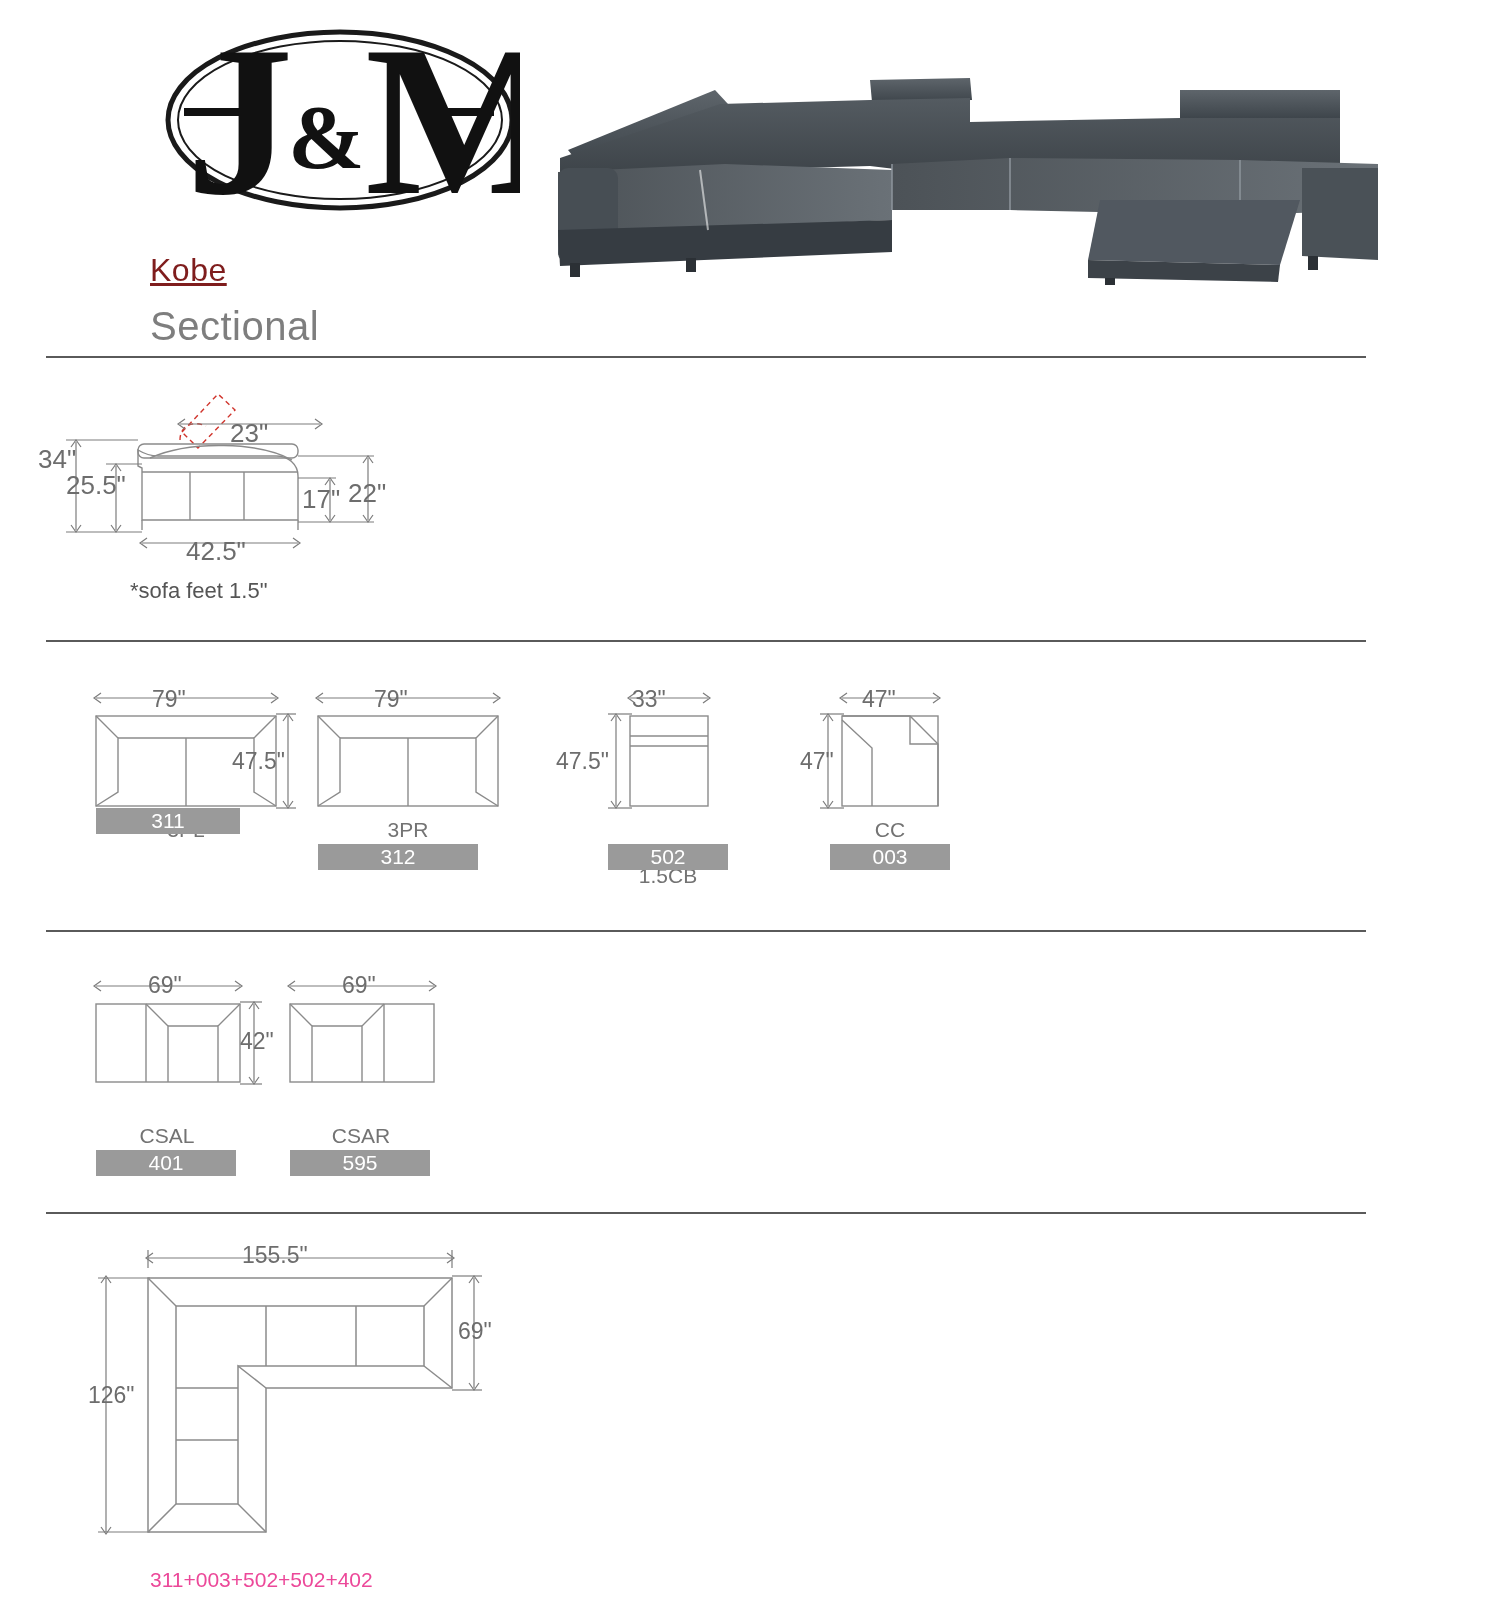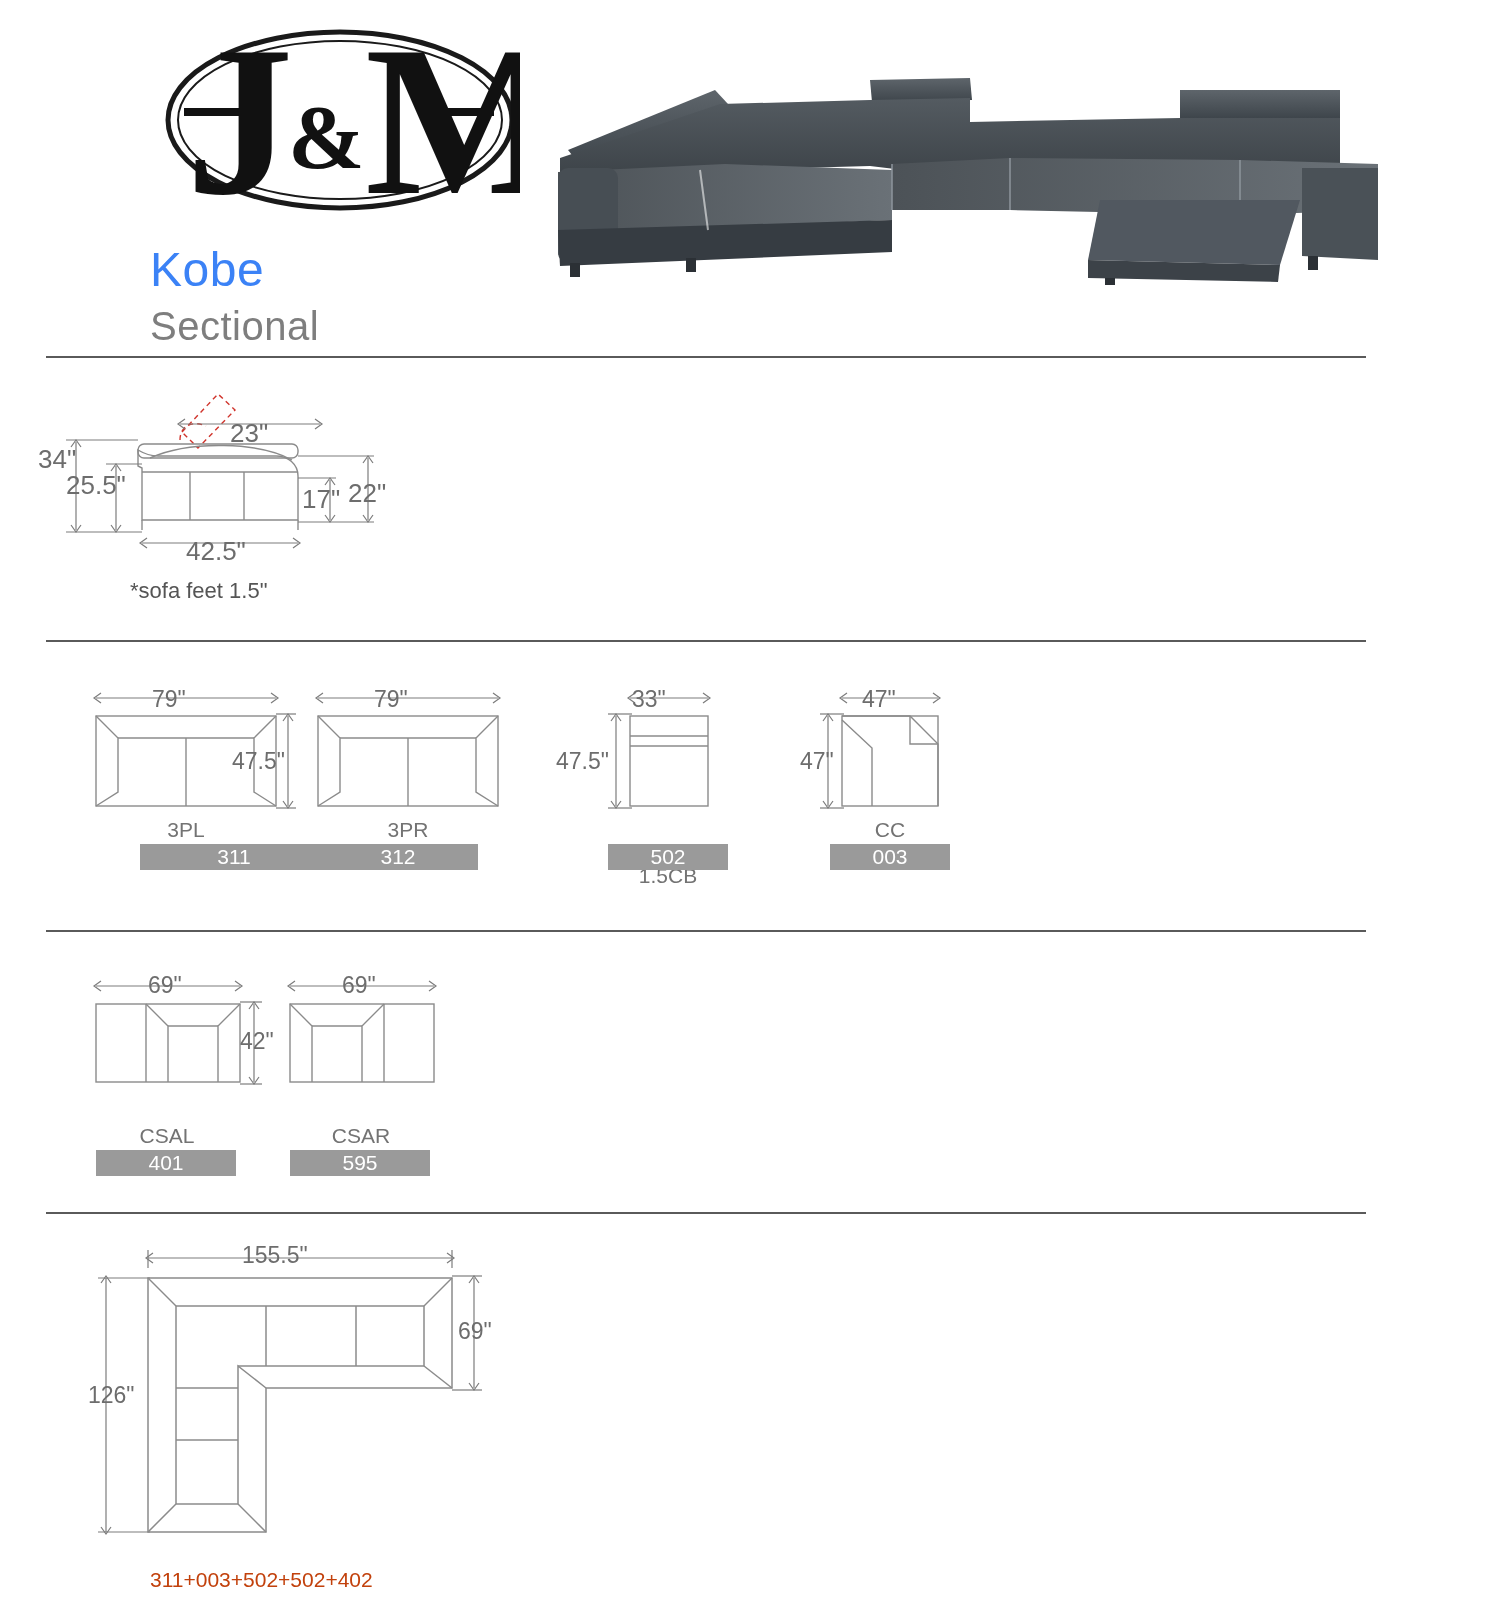"Kobe" .title .t1 { color: #3b82f6 -> #7f1d1d; font-size: 48px -> 32px; text-decoration: none -> underline }
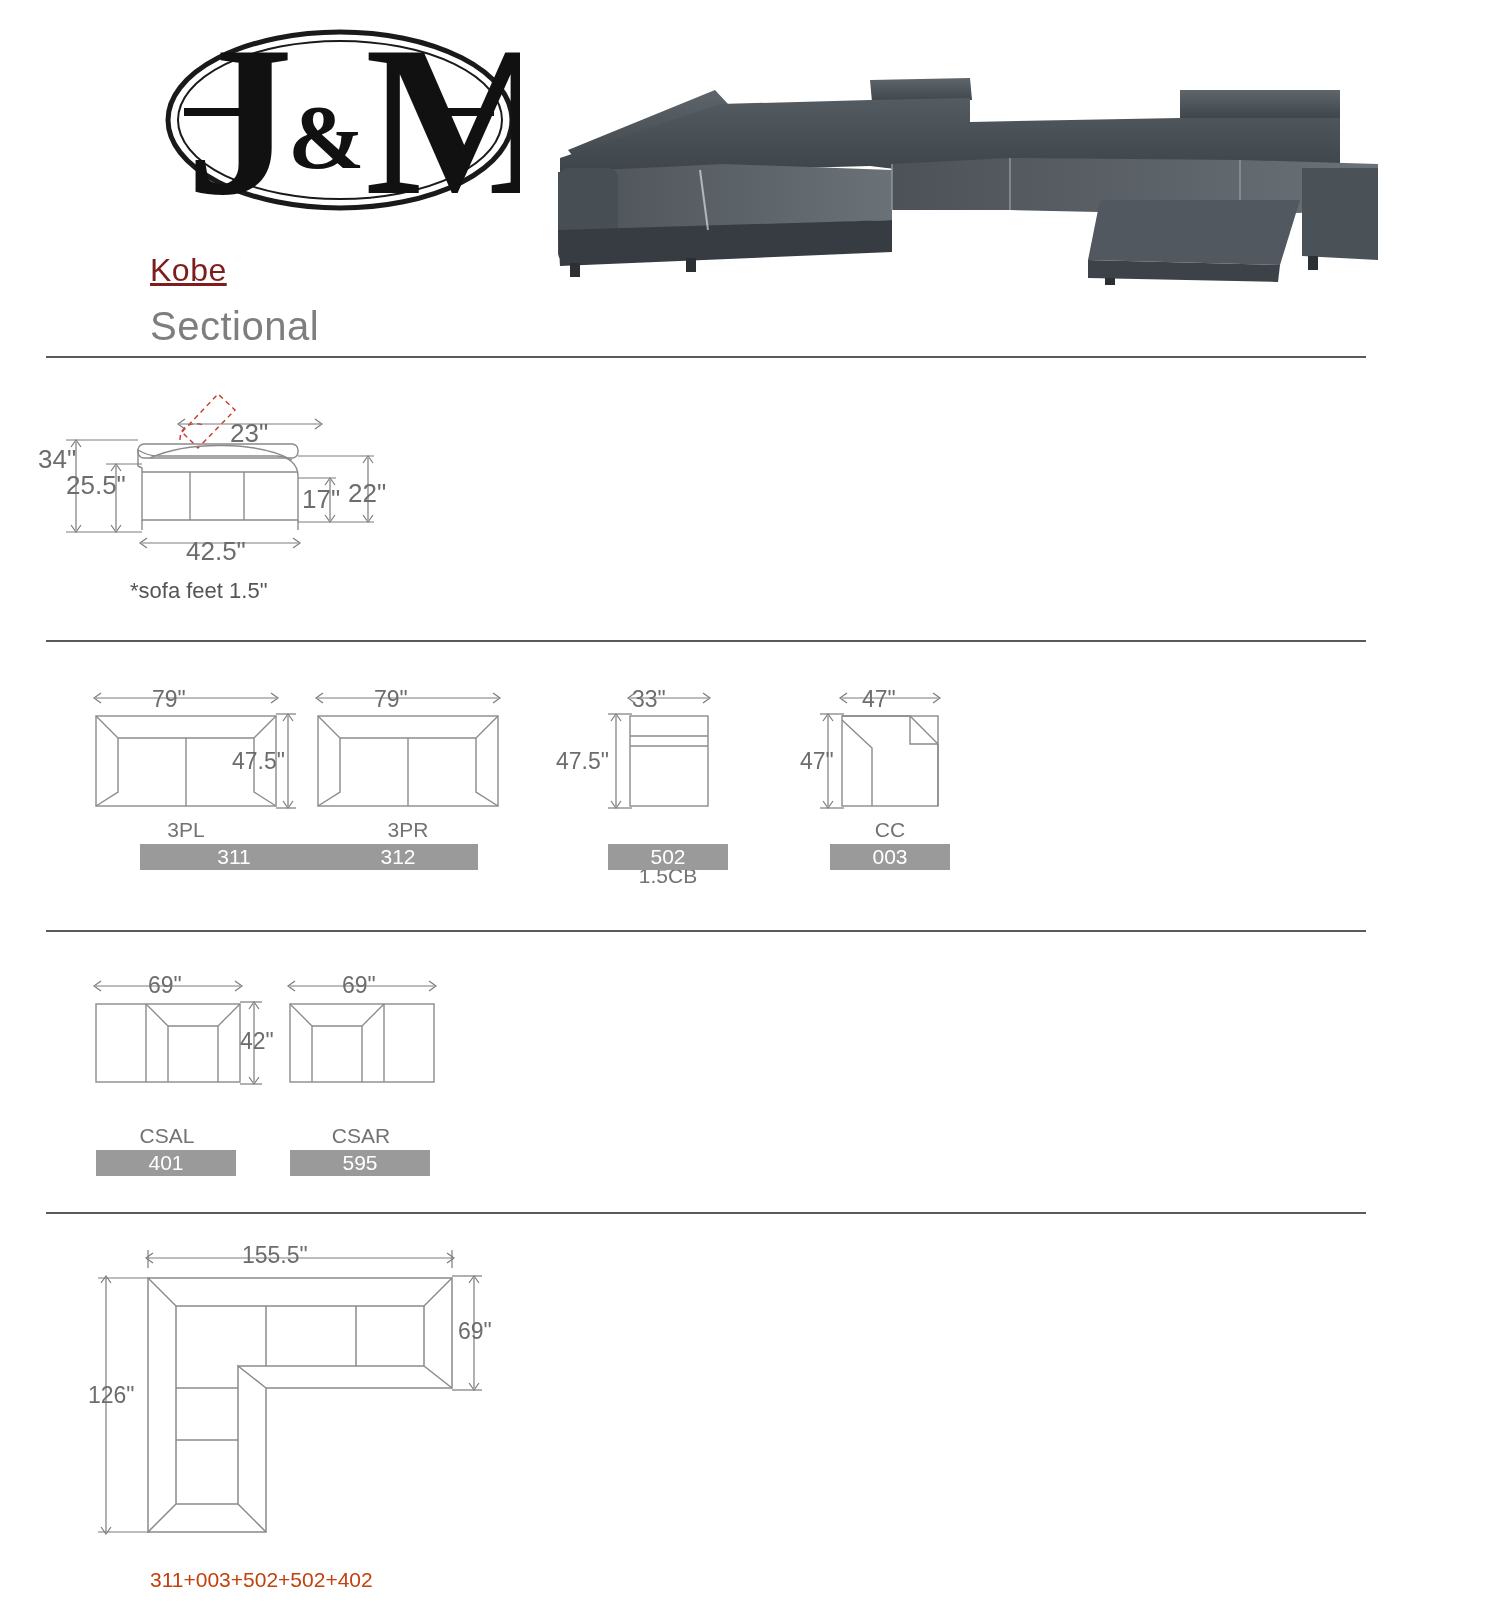"311" div.code { margin-left: 44px -> none; top: 844px -> 808px; width: 188px -> 144px }
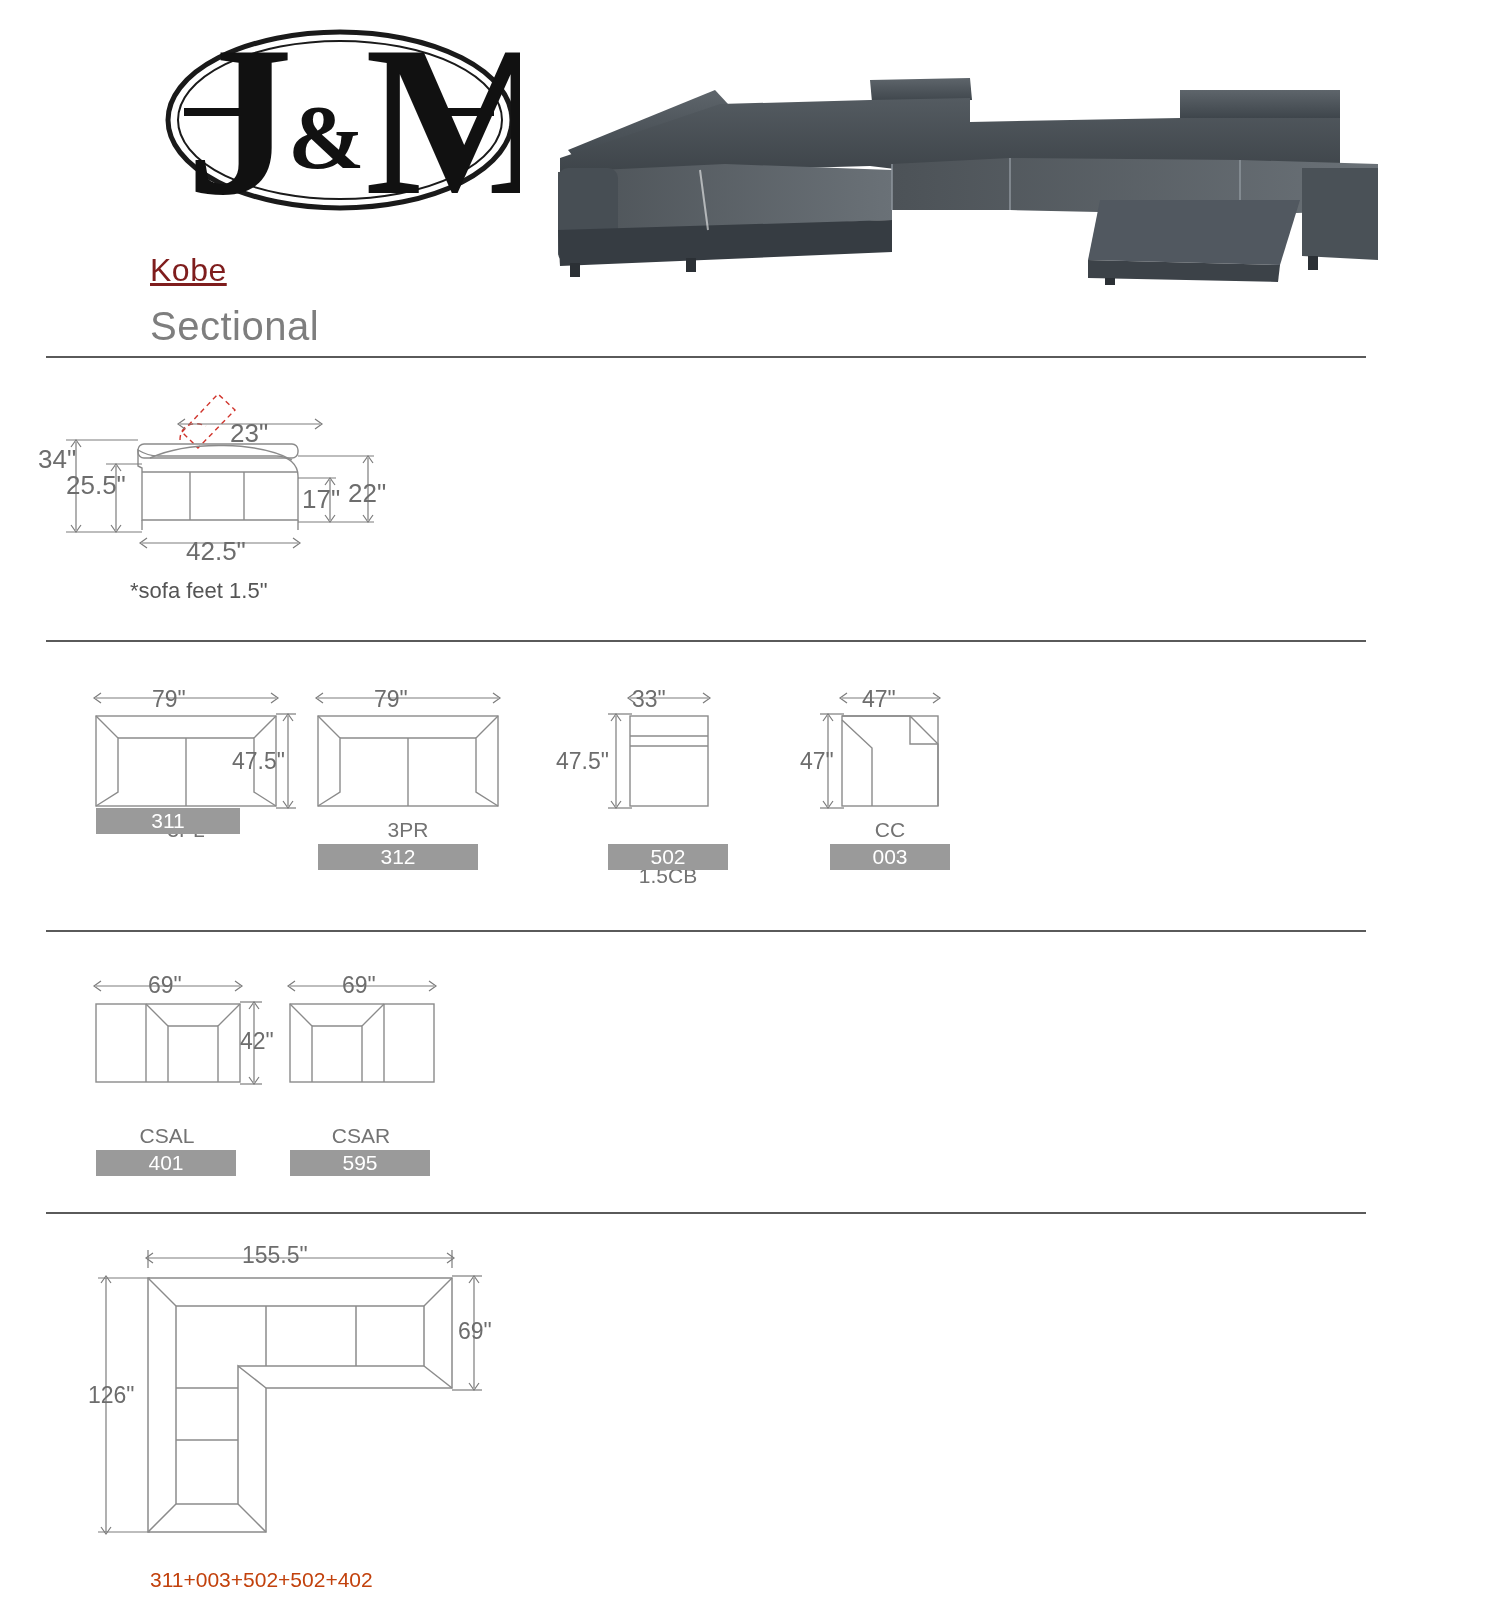"311+003+502+502+402" .combo { color: #c2410c -> #ec4899 }
